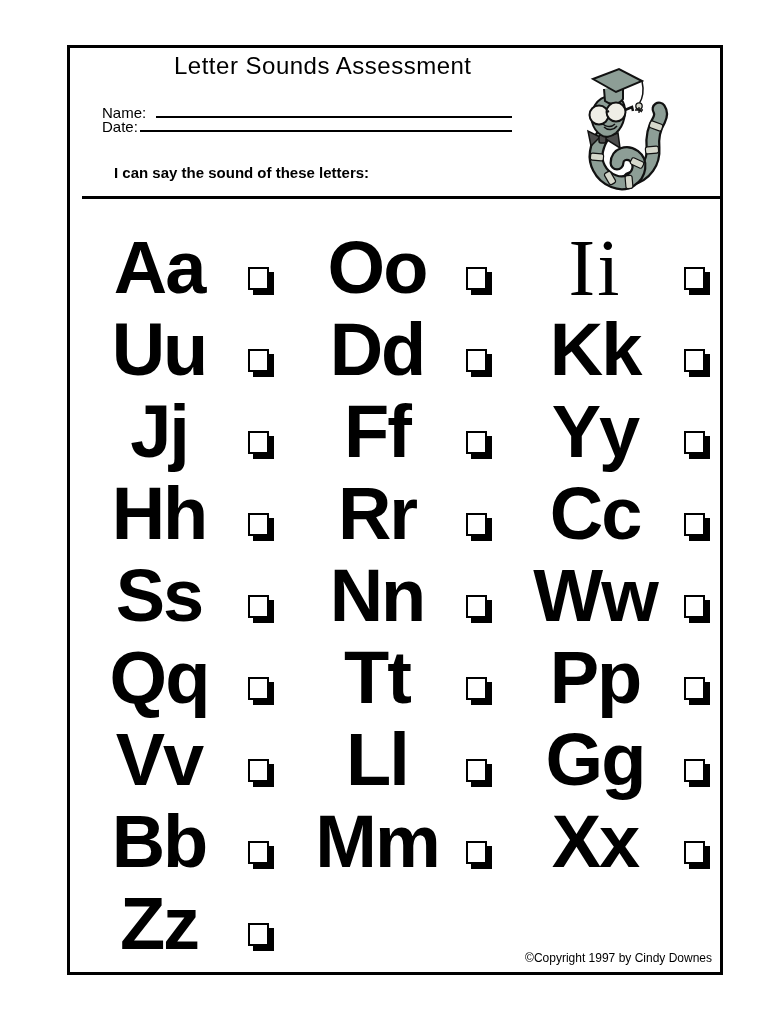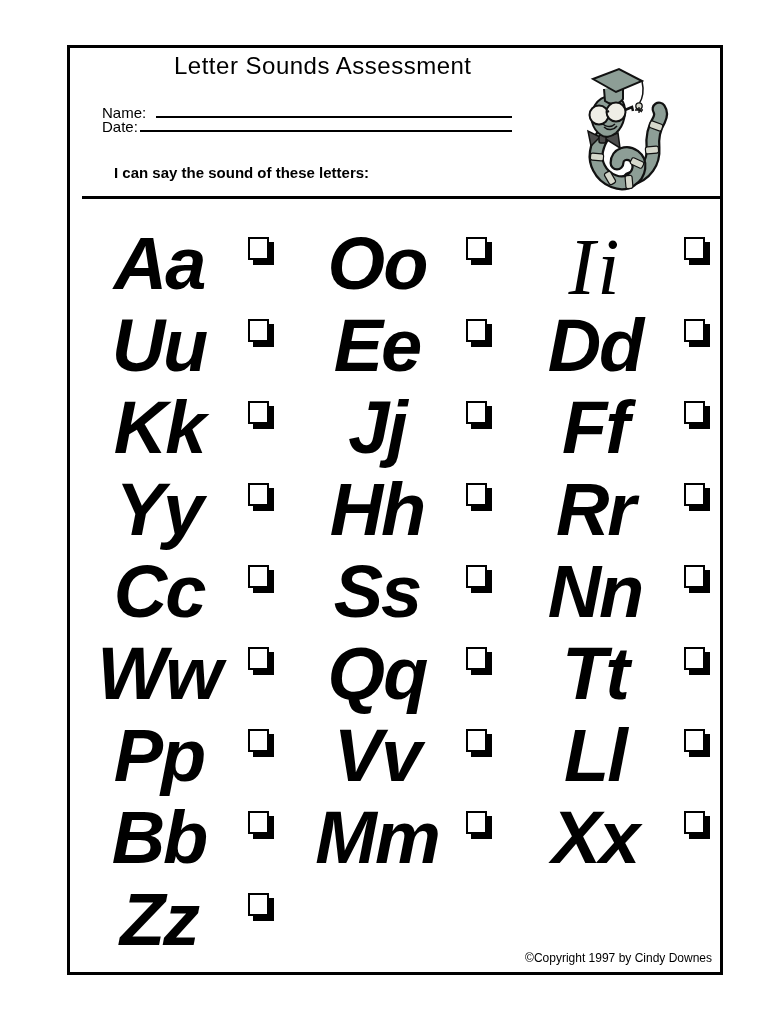"Aa" .cell { align-items: flex-start -> center; font-style: italic -> none }
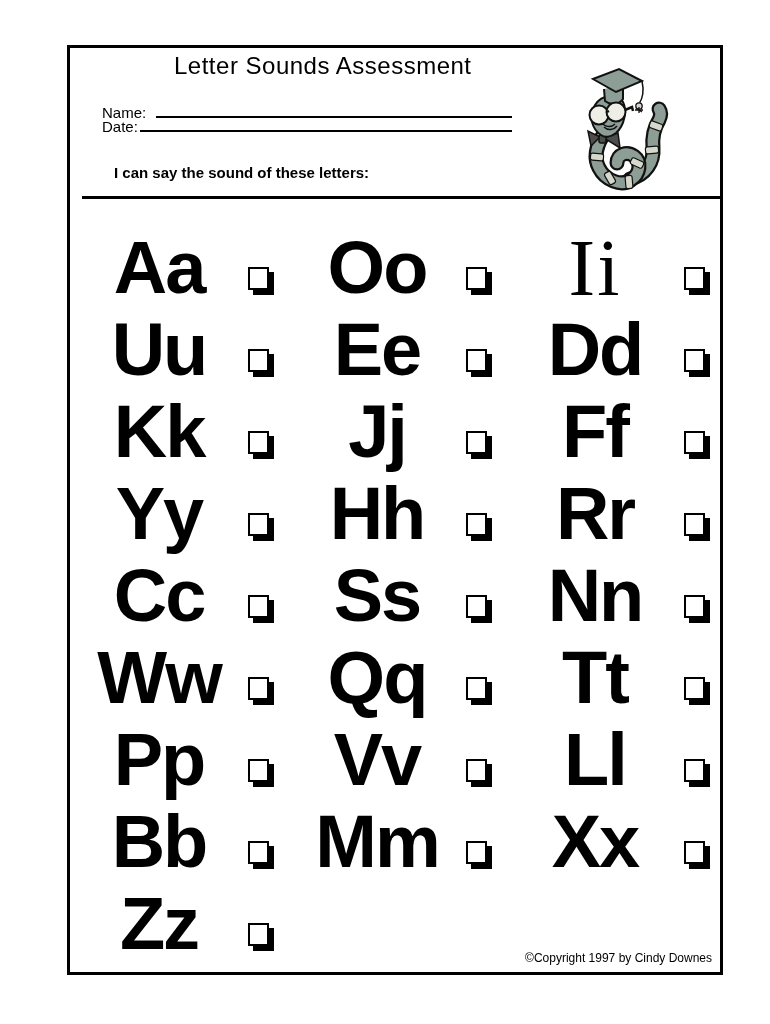"Ee" div.cell { html: <div> <span>Ee</span> <span></span> </div> -> none }
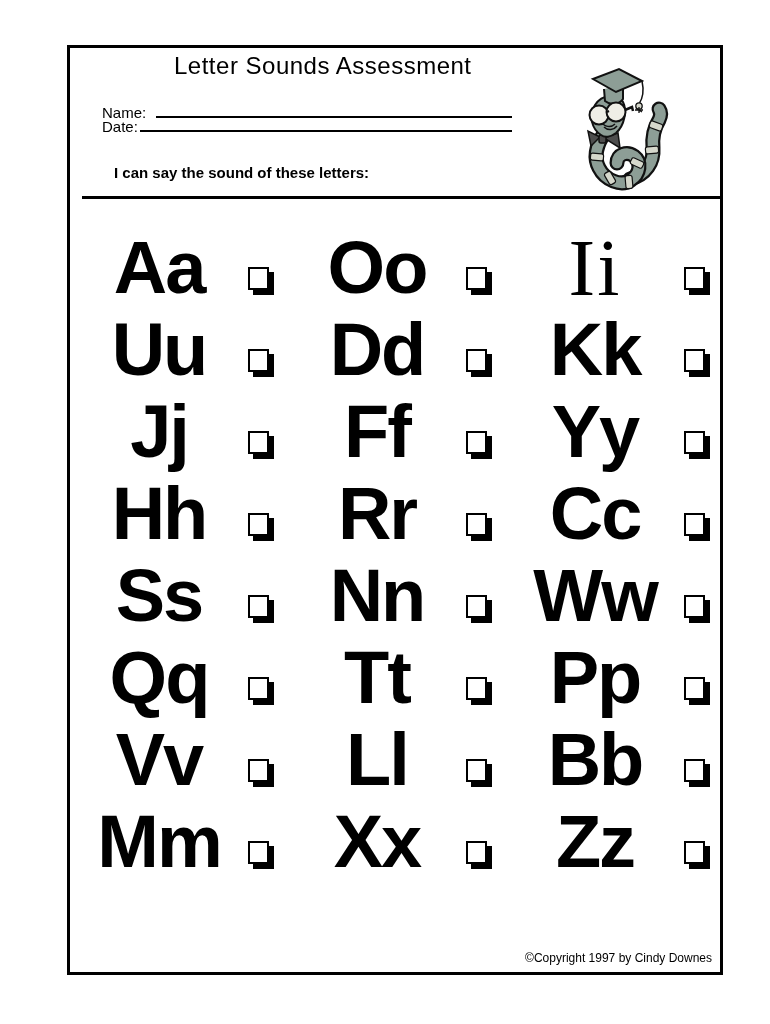"Gg" div.cell { html: none -> <div> <span>Gg</span> <span></span> </div> }
